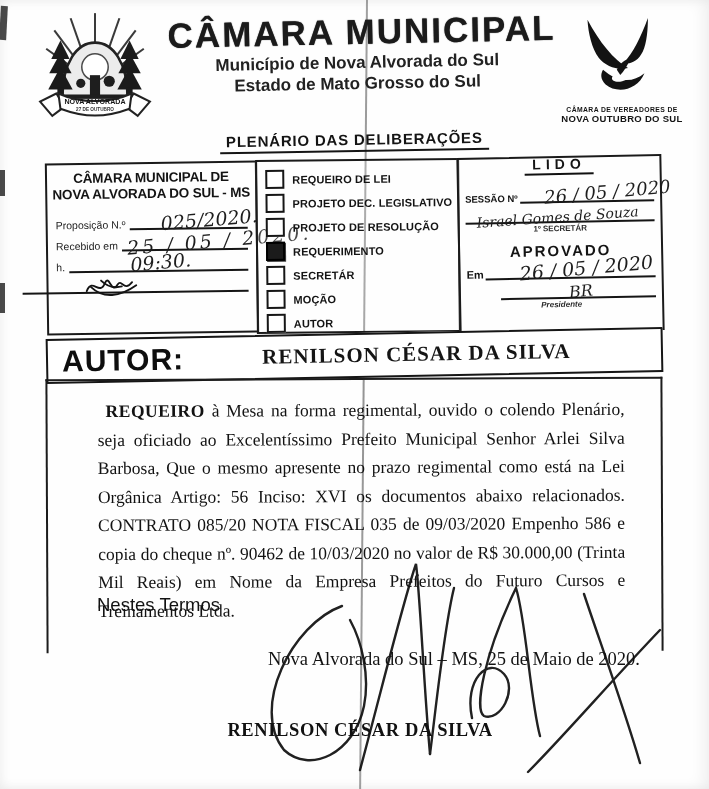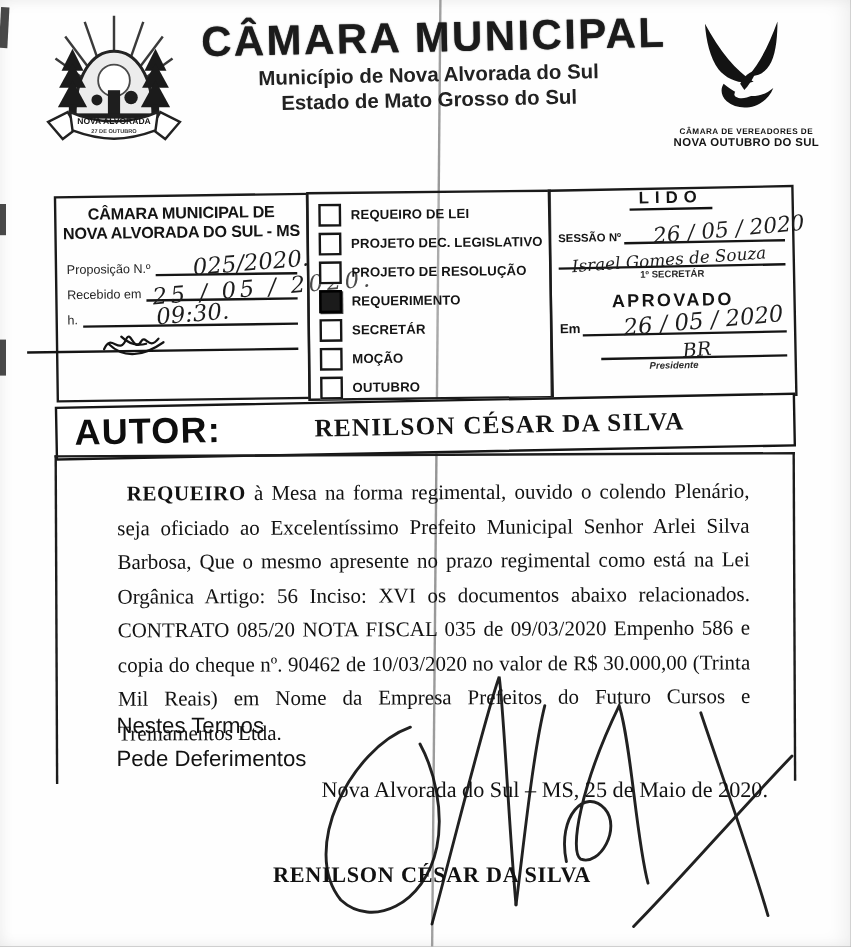"PLENÁRIO DAS DELIBERAÇÕES" div.section-title { html: none -> <div> <span>PLENÁRIO DAS DELIBERAÇÕES</span> </div> }
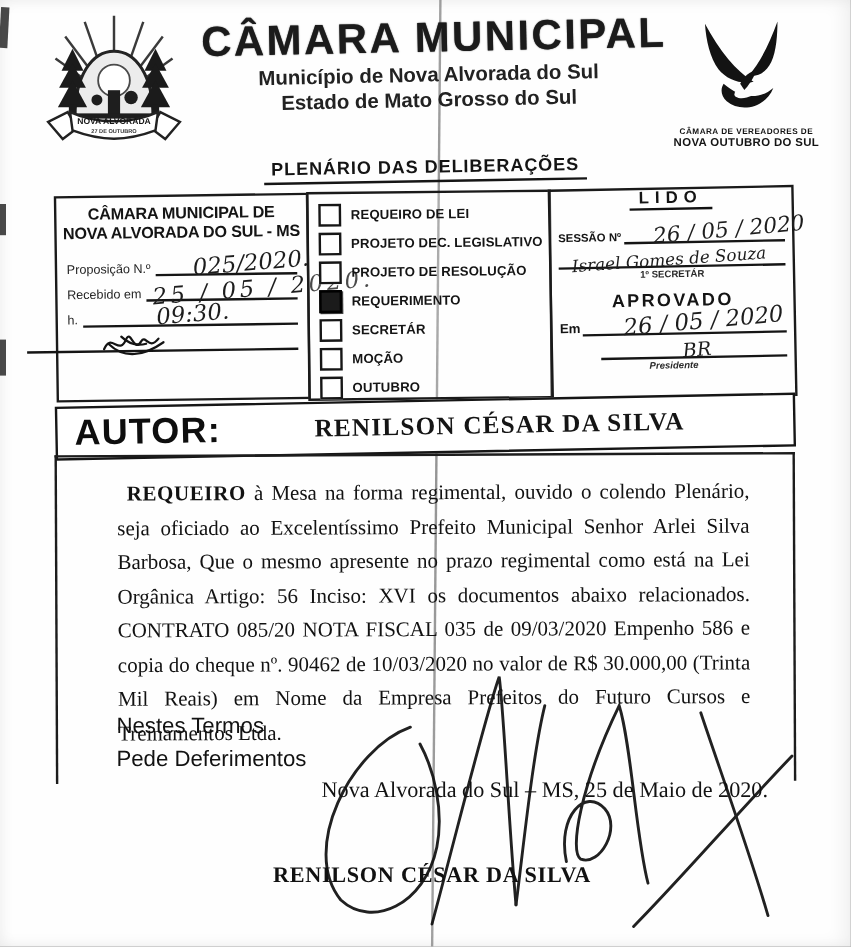"OUTUBRO" span.cb-label { text: OUTUBRO -> AUTOR }
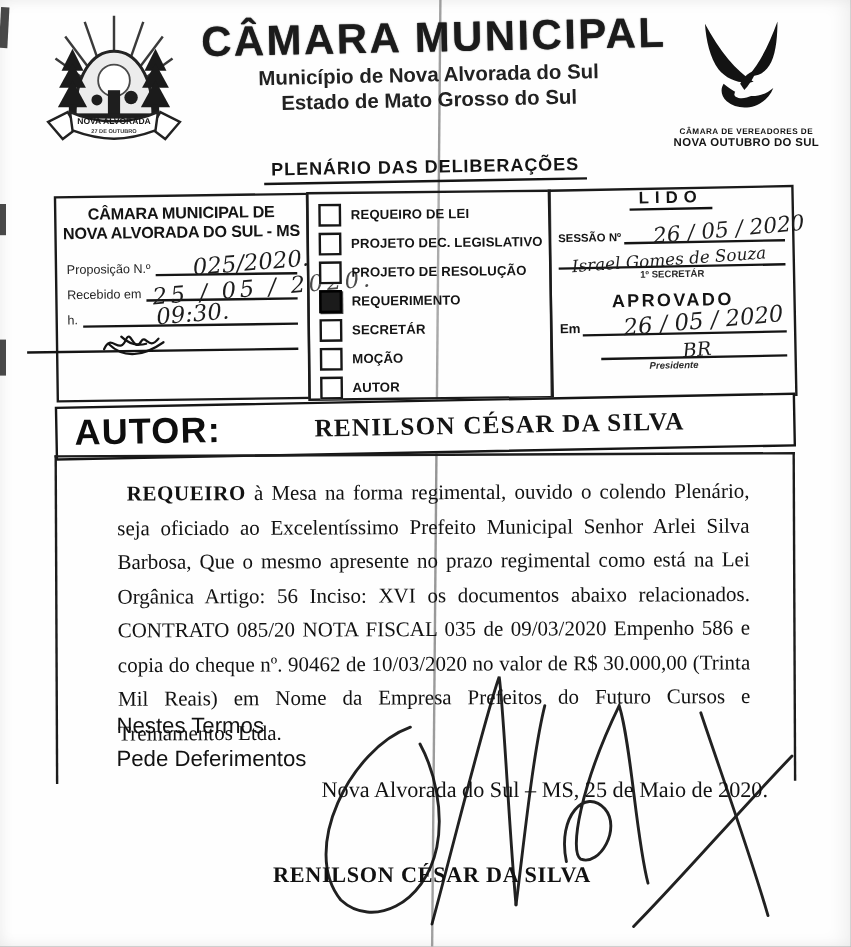"Pede Deferimentos" div { html: <div>Pede Deferimentos</div> -> none }
